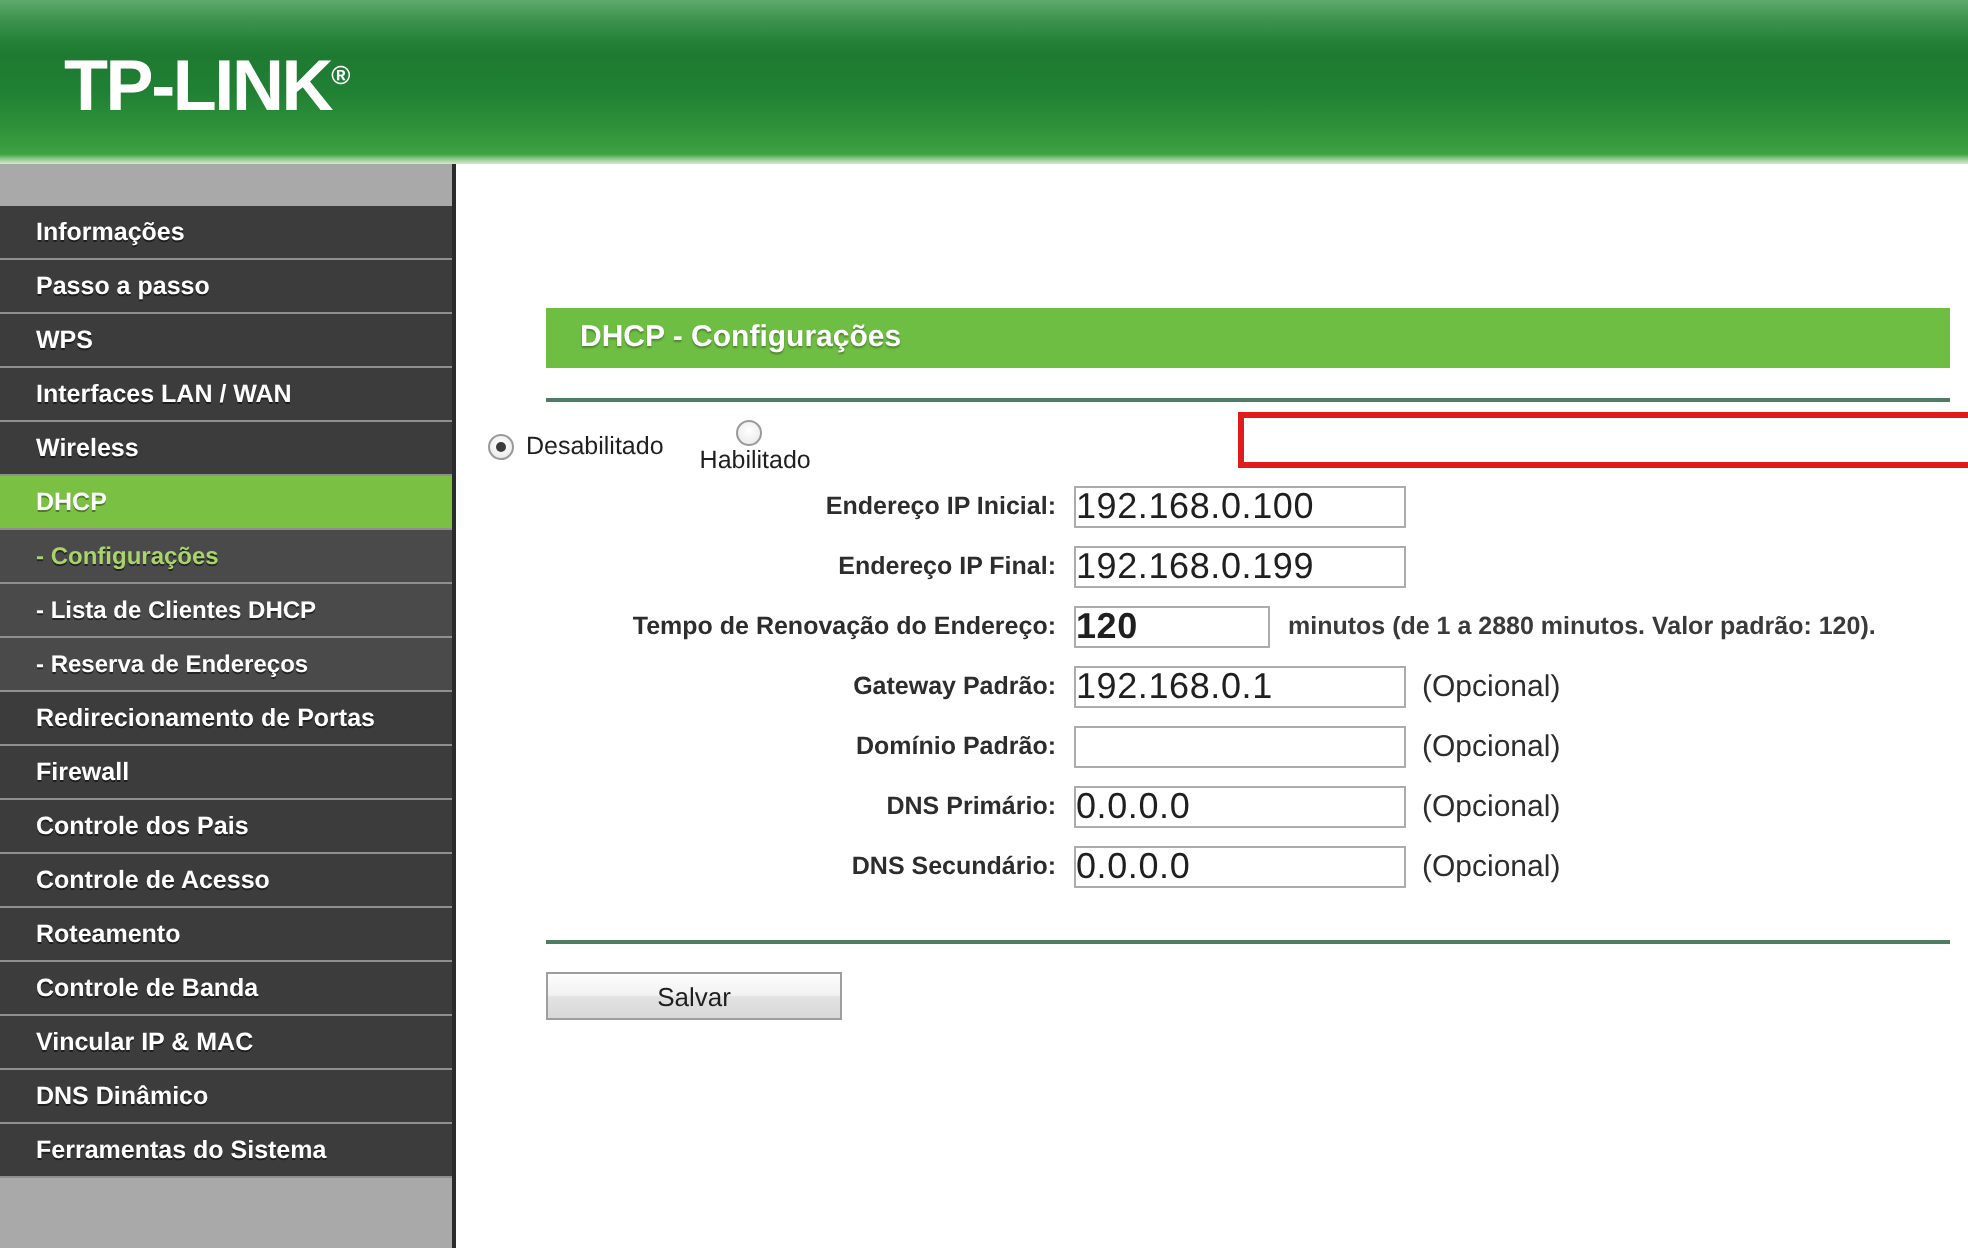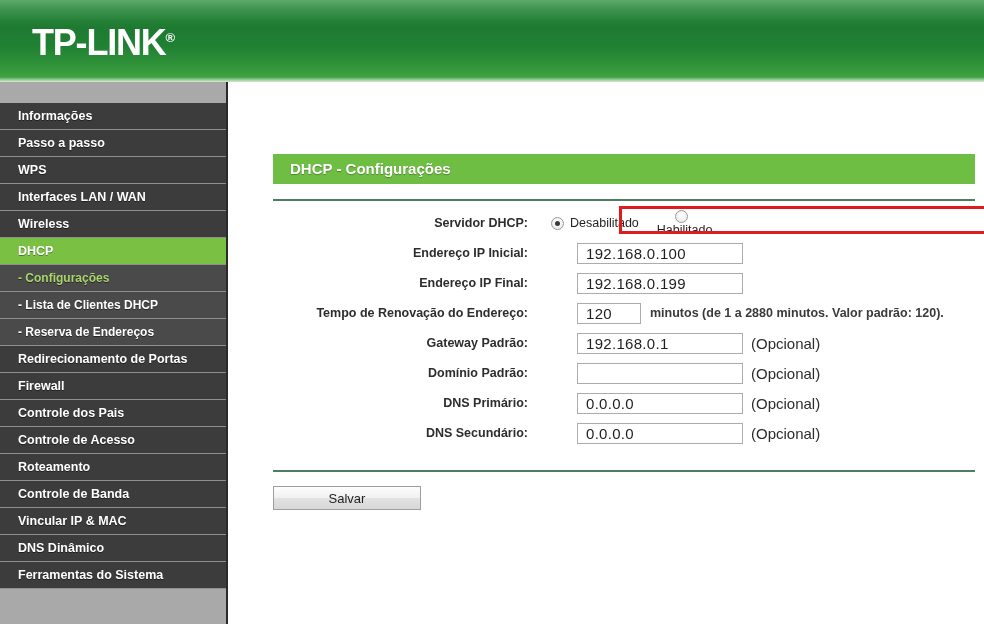"Servidor DHCP:" div.form-label { html: <div>Servidor DHCP:</div> -> none }
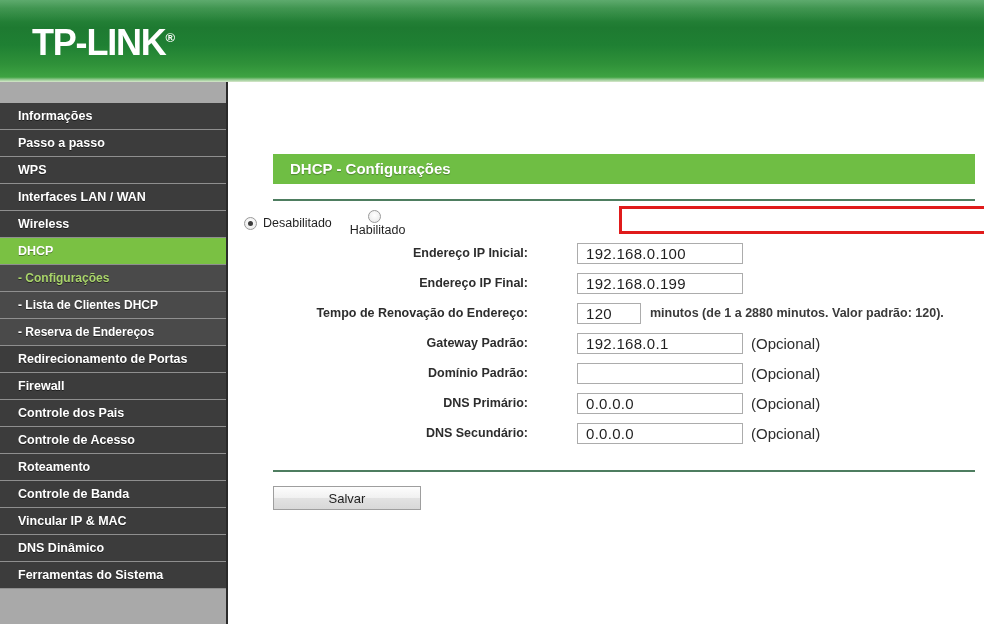"192.168.0.100" .field { font-size: 15px -> 18px; margin-left: 40px -> none; padding: 0 8px -> 0 0 }
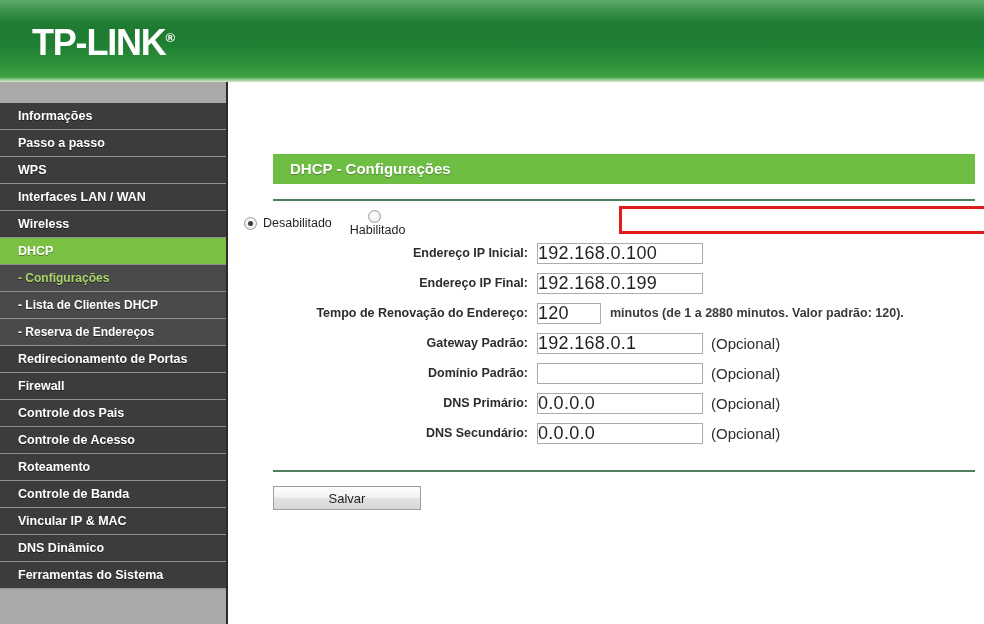"120" .field.narrow { font-weight: none -> bold; width: 64px -> 98px }
